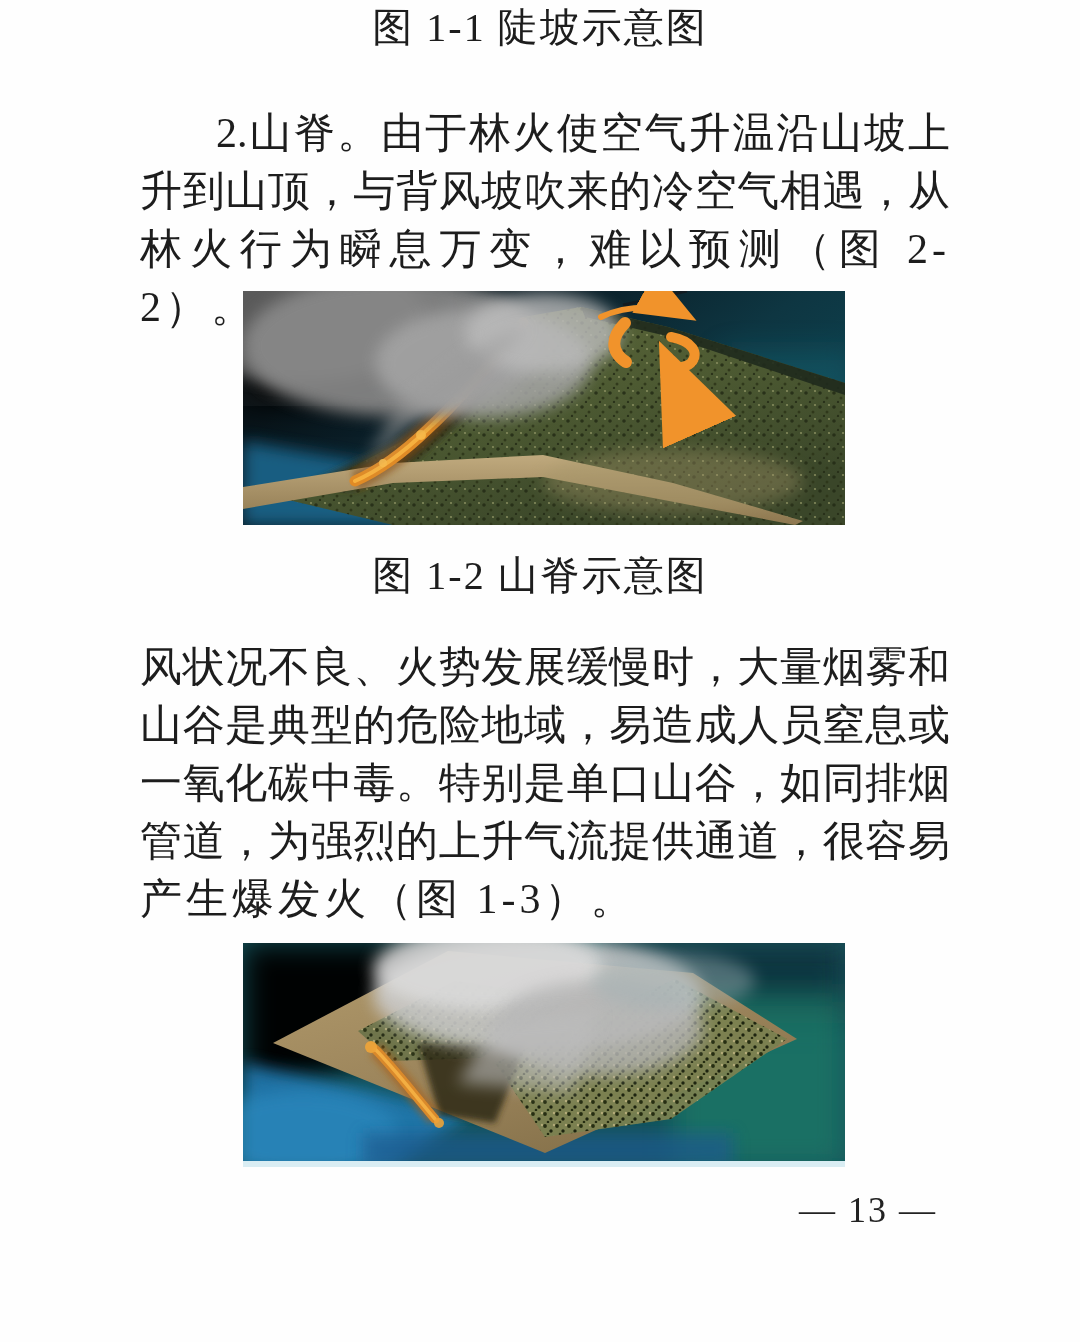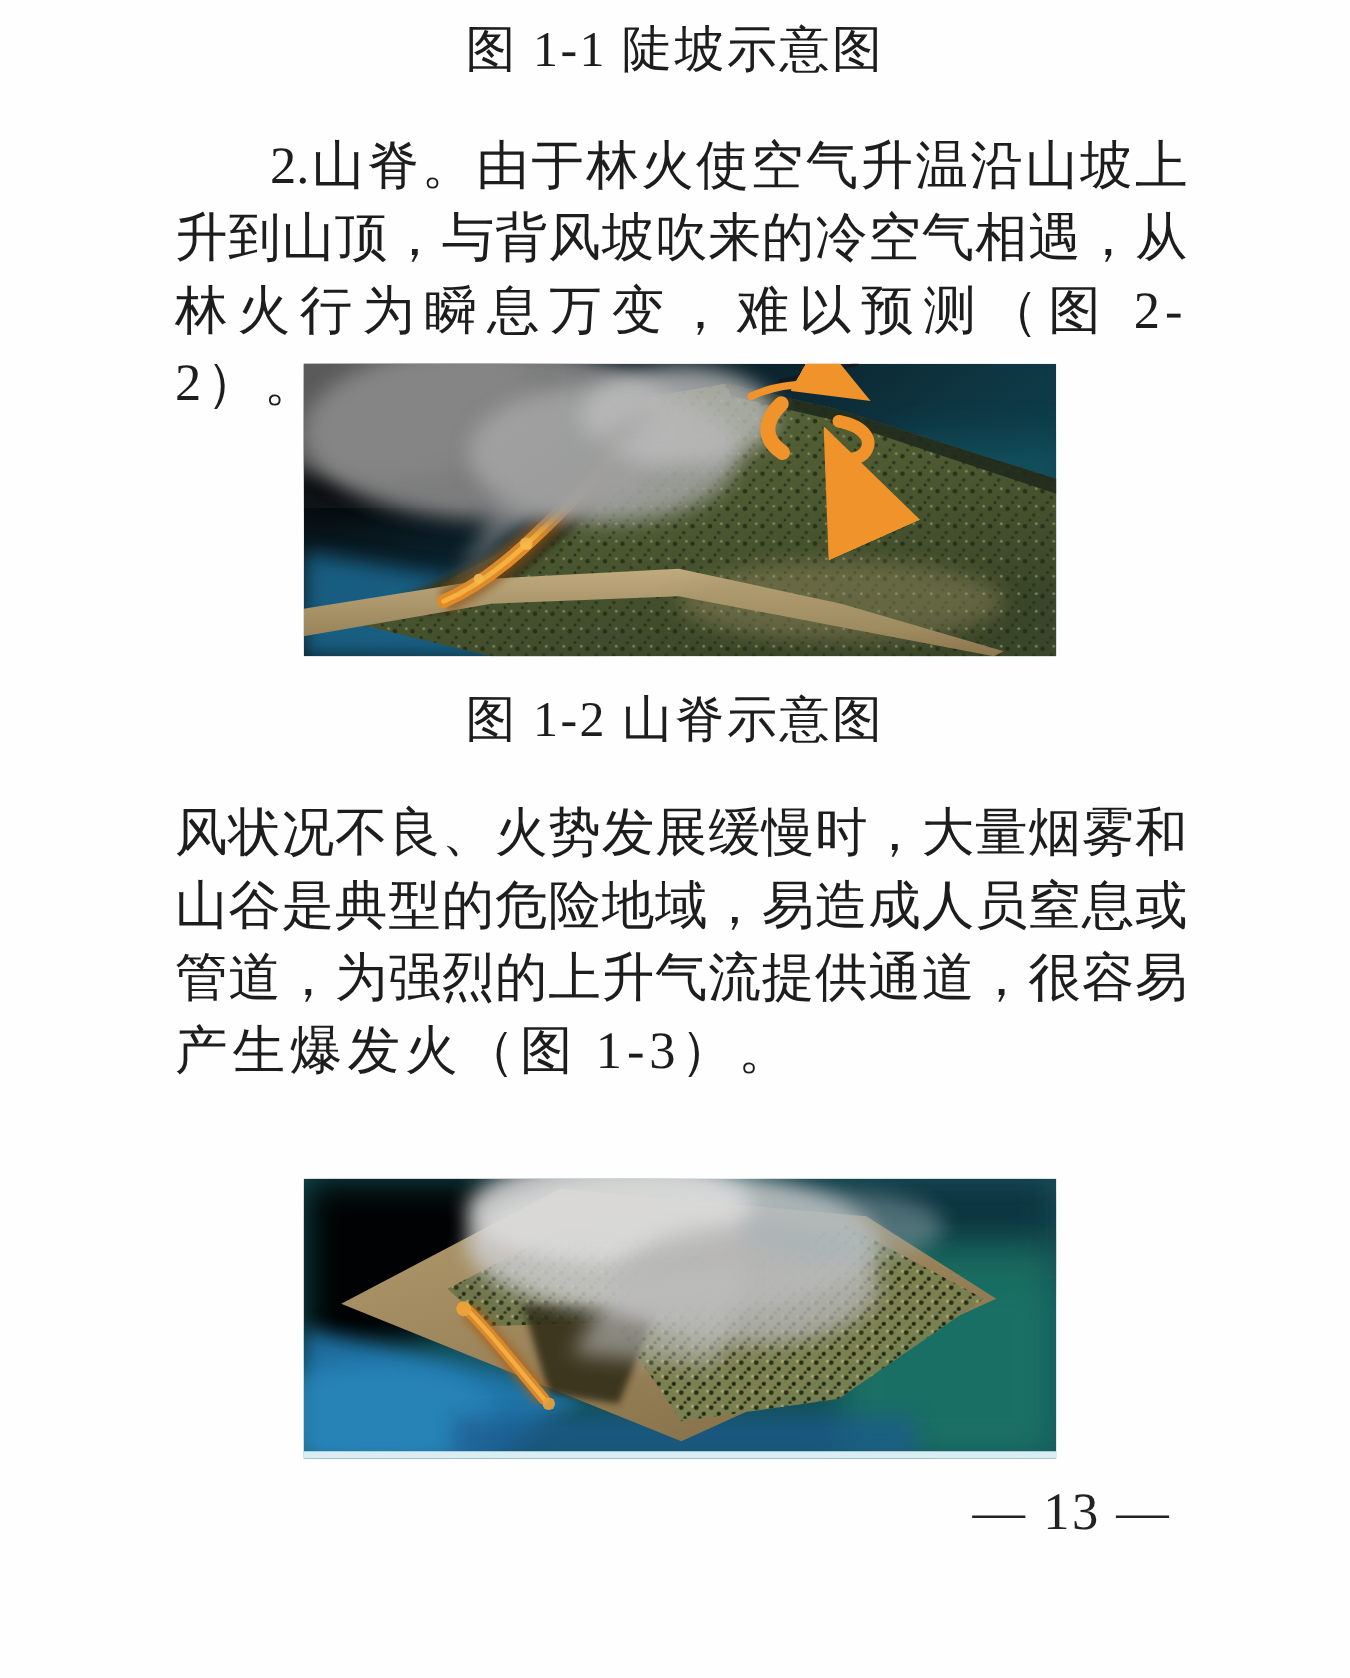"图 1-1 陡坡示意图" #title-top { top: 12px -> 0 }
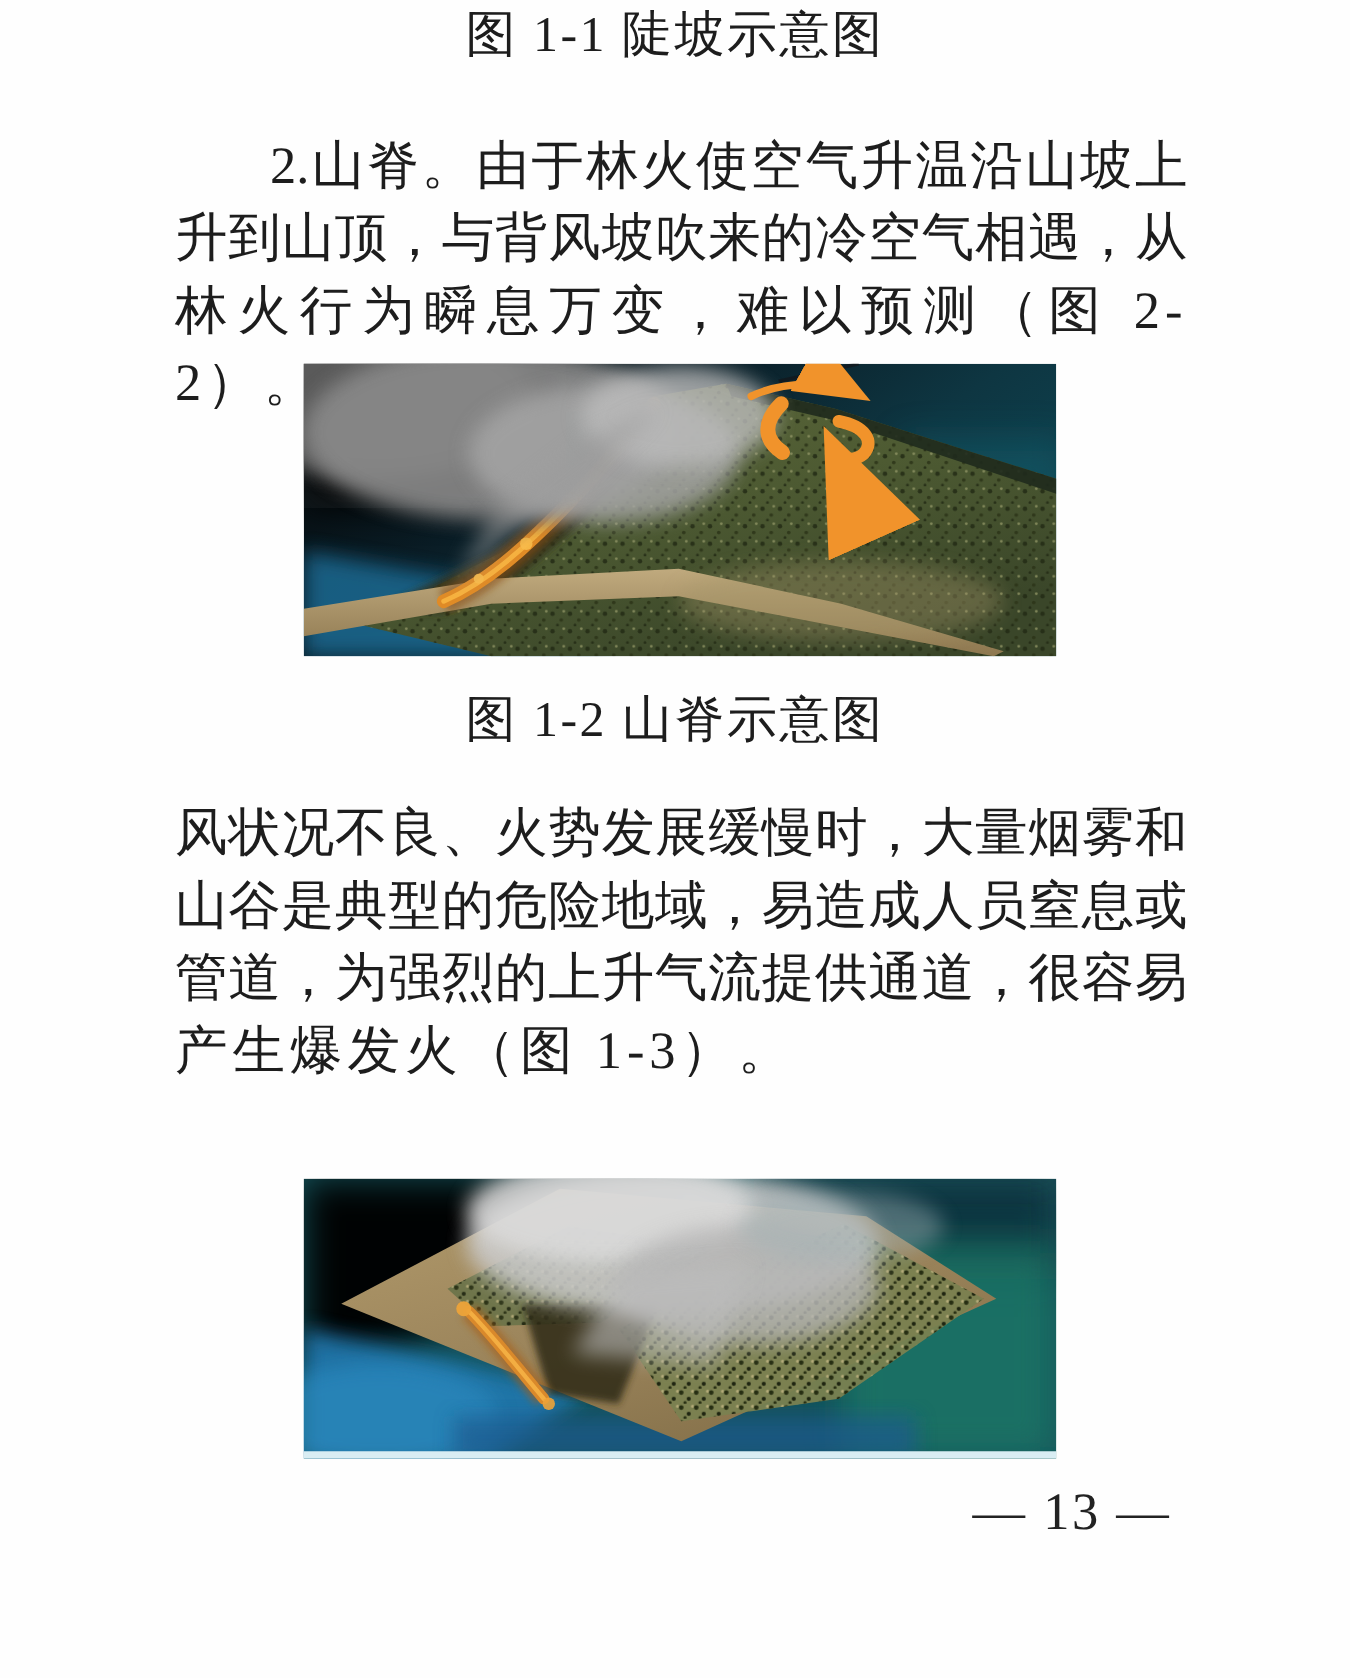"一氧化碳中毒。特别是单口山谷，如同排烟" div.tline { html: none -> <div>一氧化碳中毒。特别是单口山谷，如同排烟</div> }
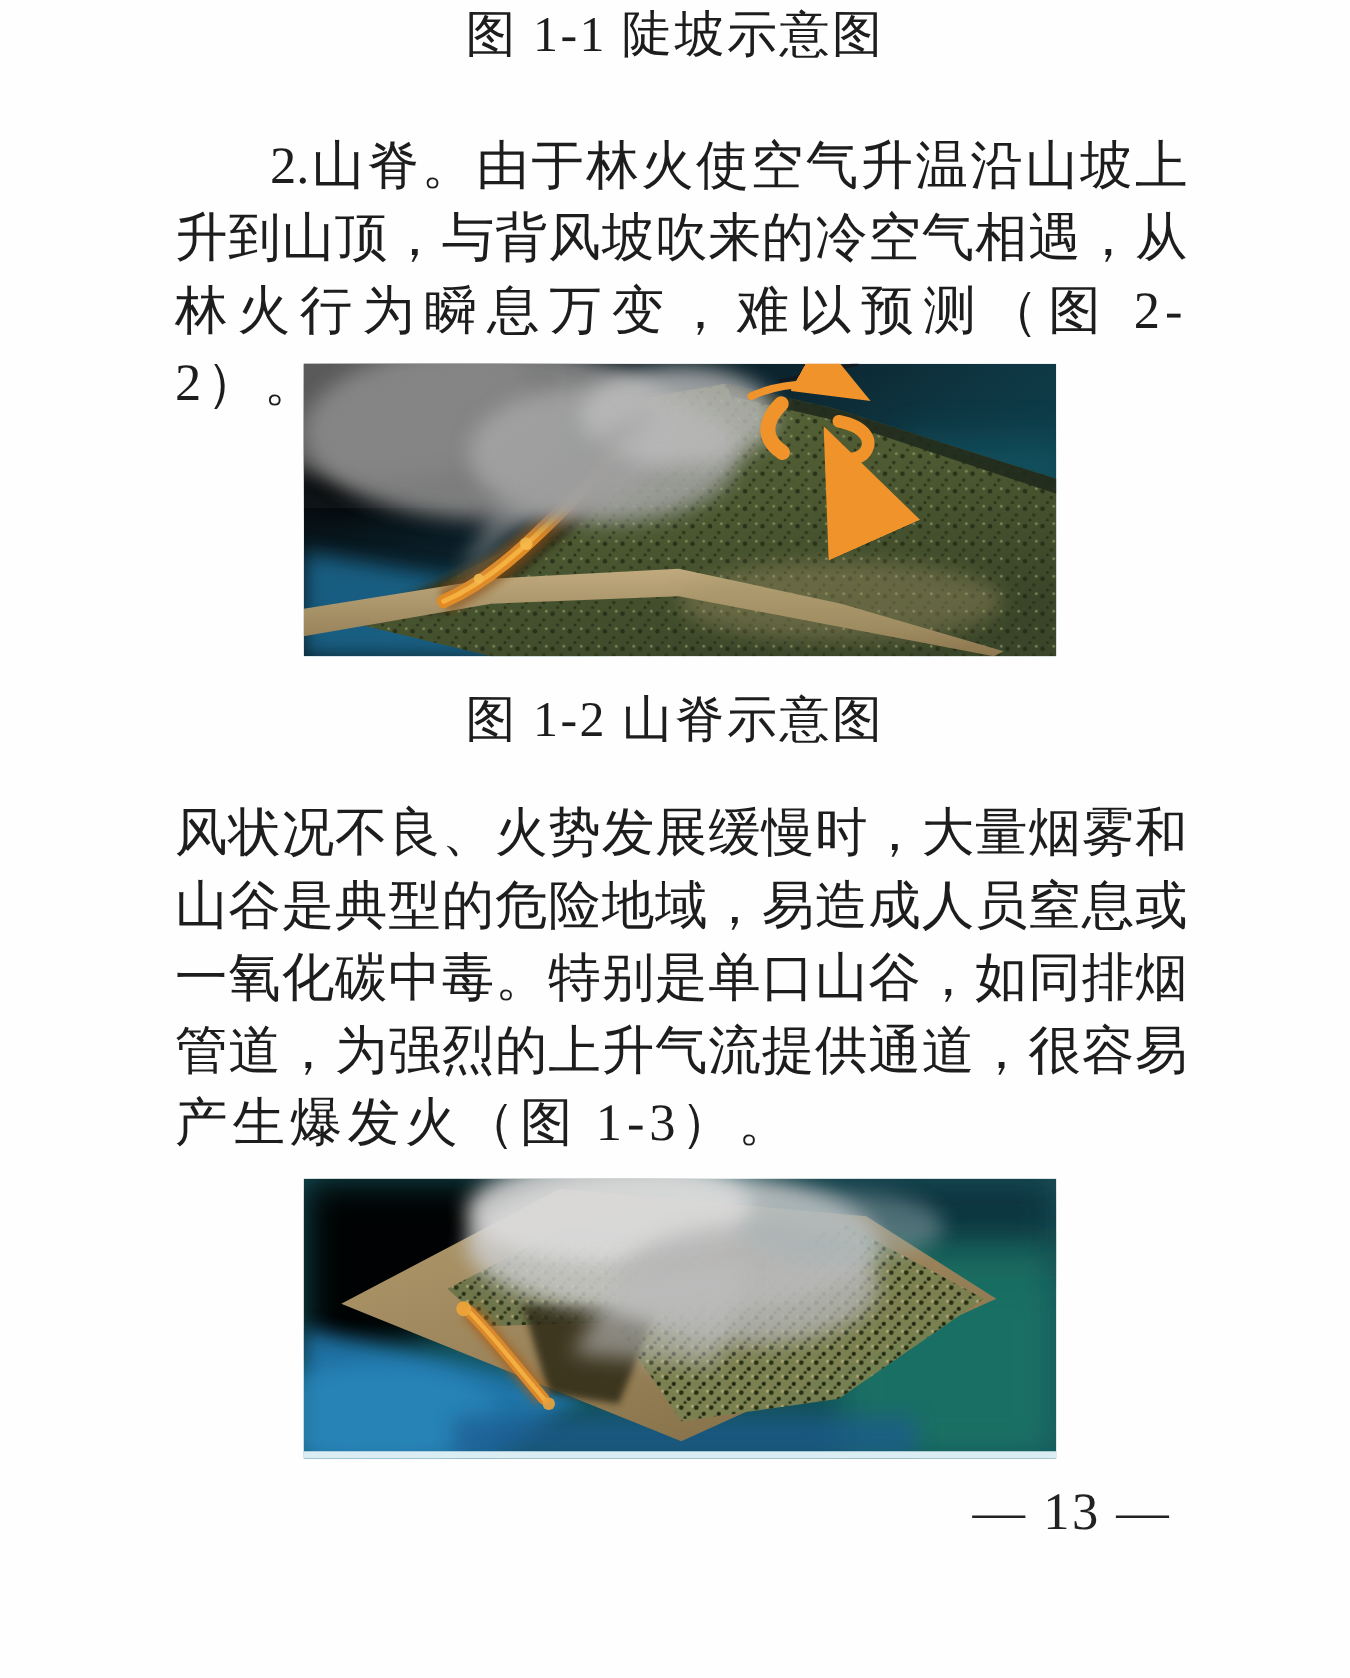"— 13 —" #page-number { font-size: 42px -> 36px }
